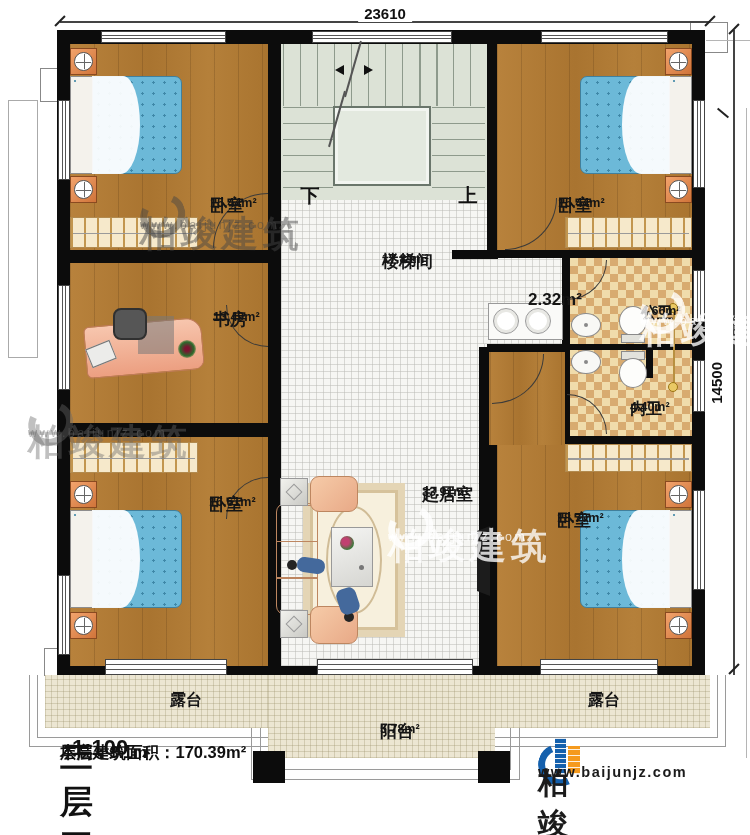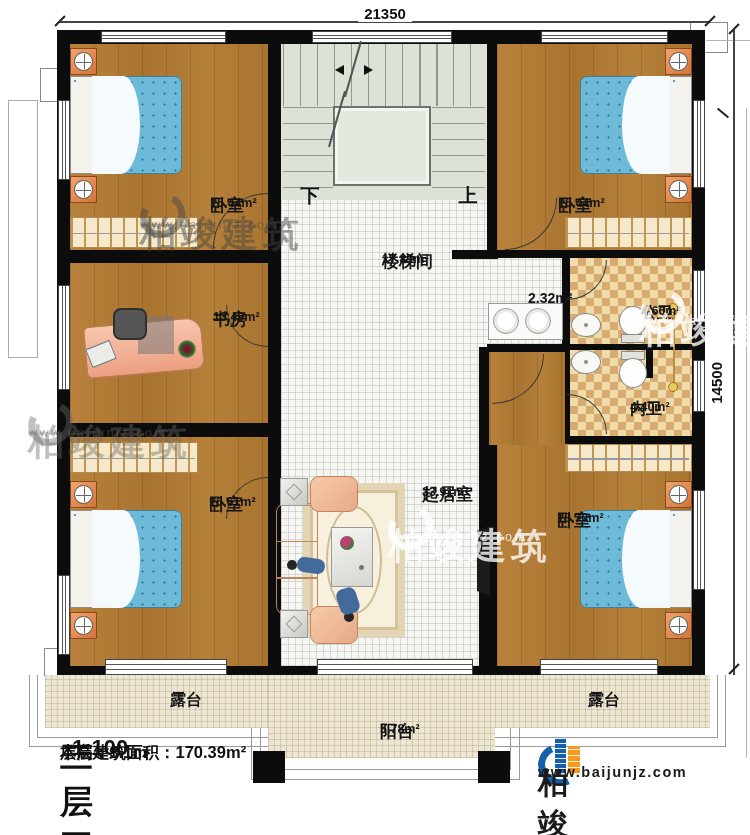"21350" div.dimtop { text: 21350 -> 23610 }
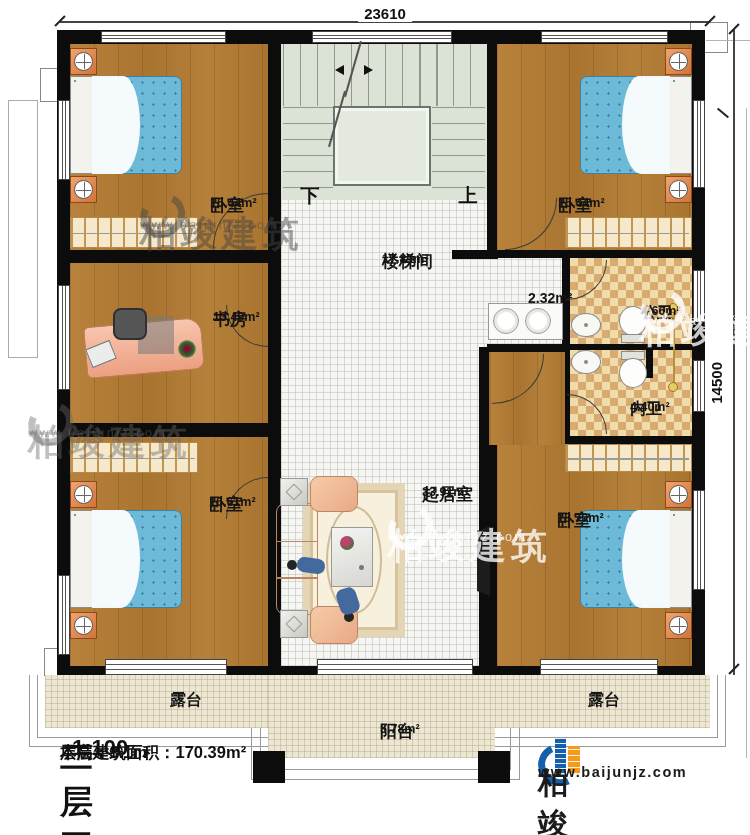"2.32m²" span.rarea { font-size: 14px -> 17px }
